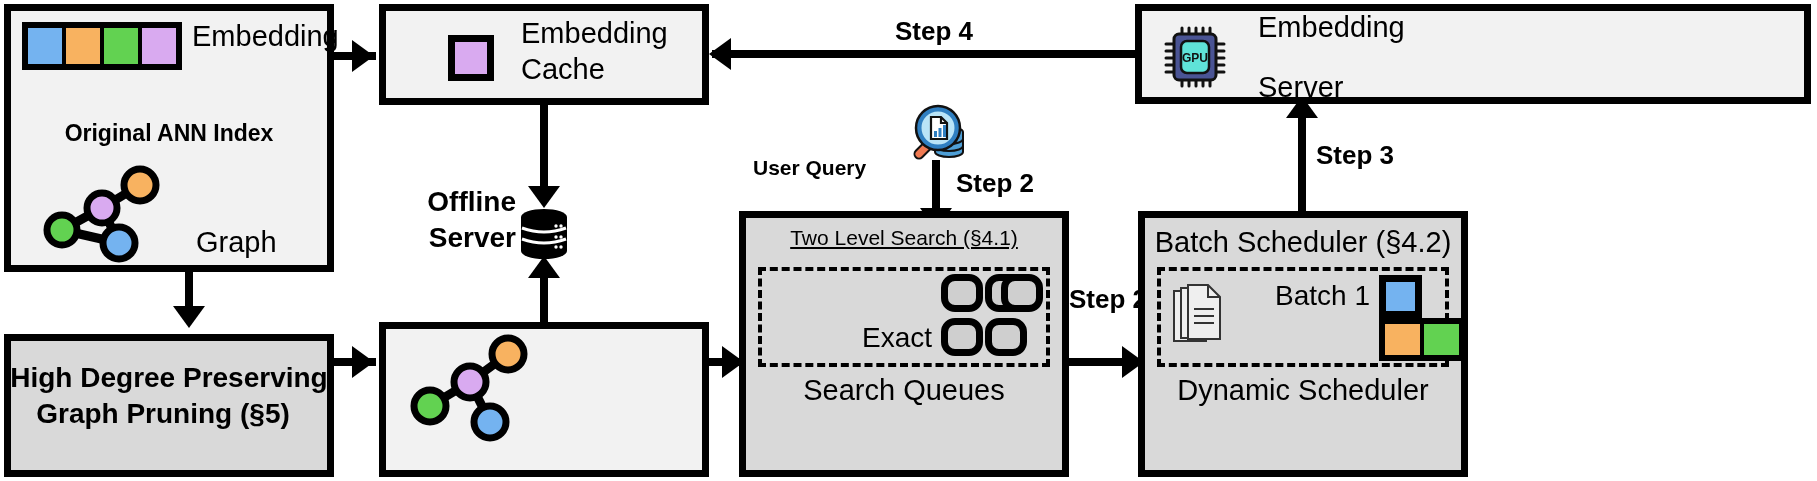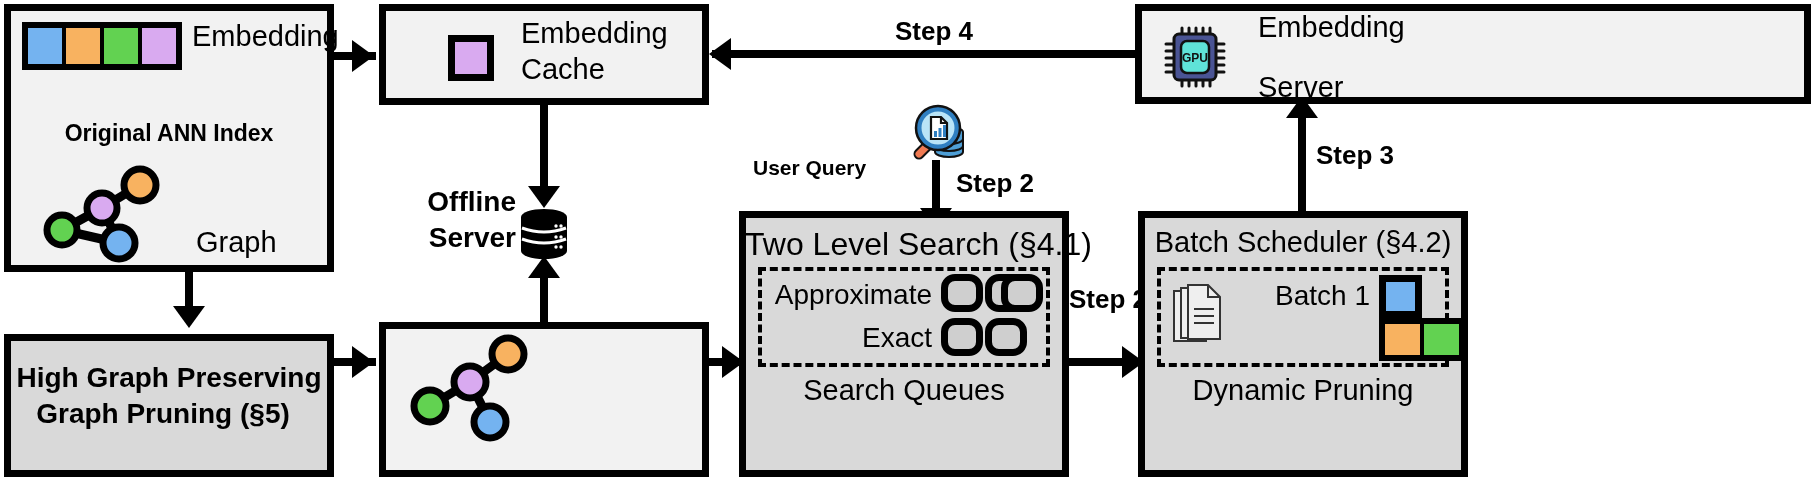"Two Level Search (§4.1)" div.lbl { font-size: 32px -> 21px; text-decoration: none -> underline }
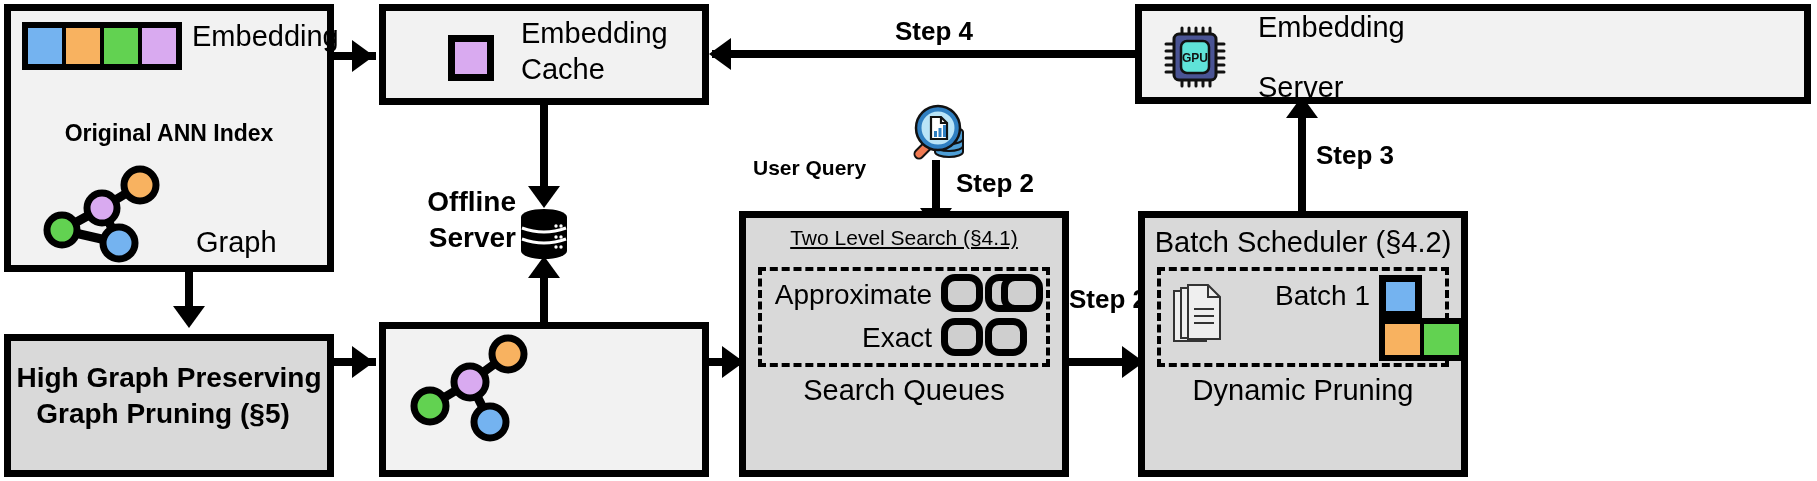"Approximate" div.lbl { html: <div>Approximate</div> -> none }
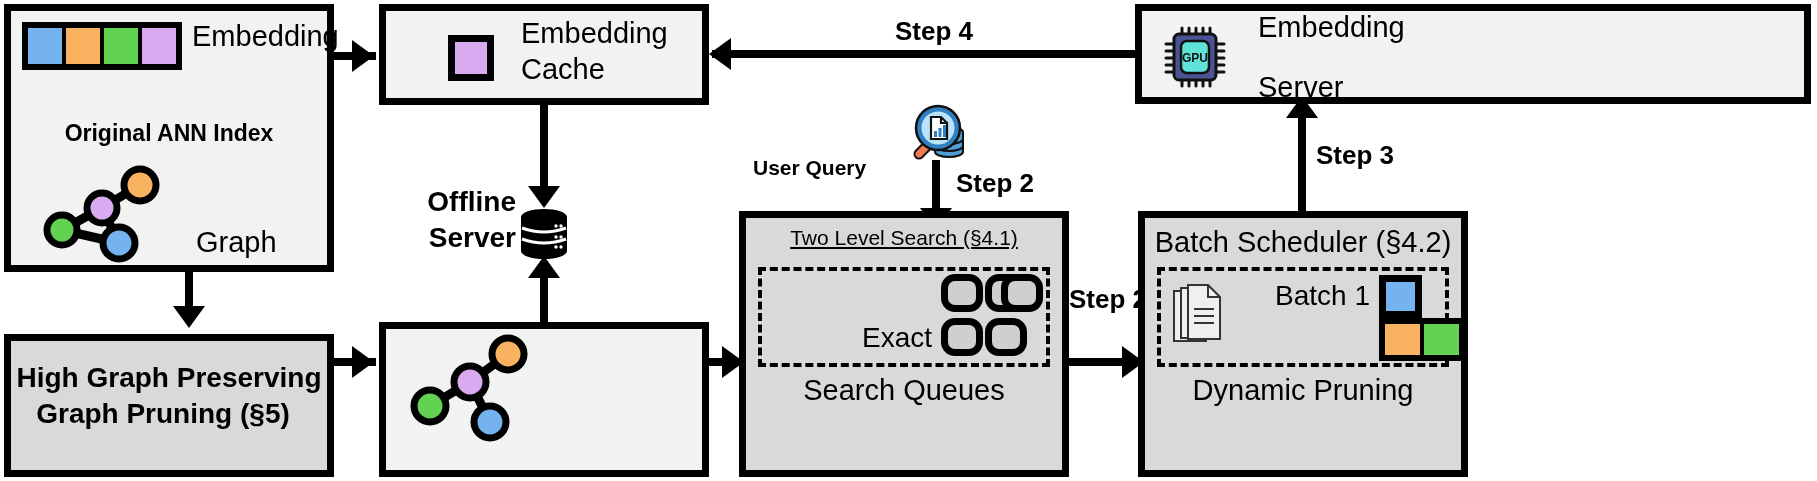"High Graph Preserving" div.lbl { text: Graph -> Degree }
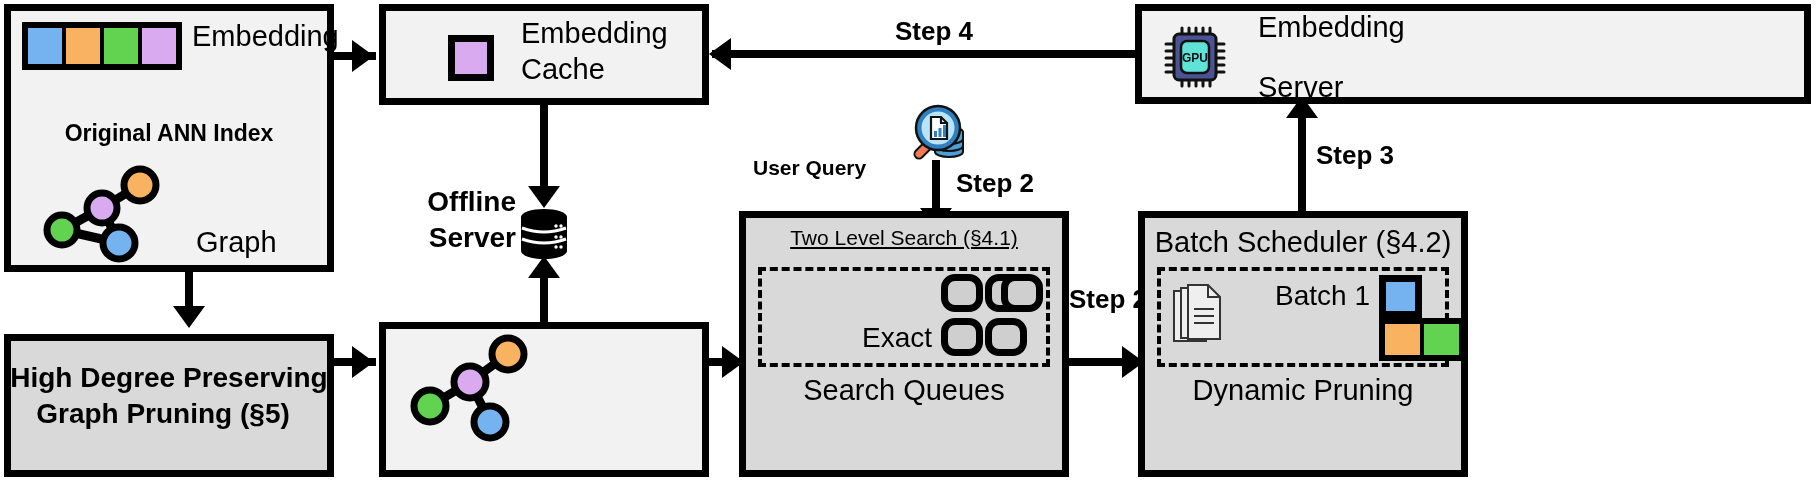"Dynamic Pruning" div.lbl { text: Pruning -> Scheduler }
